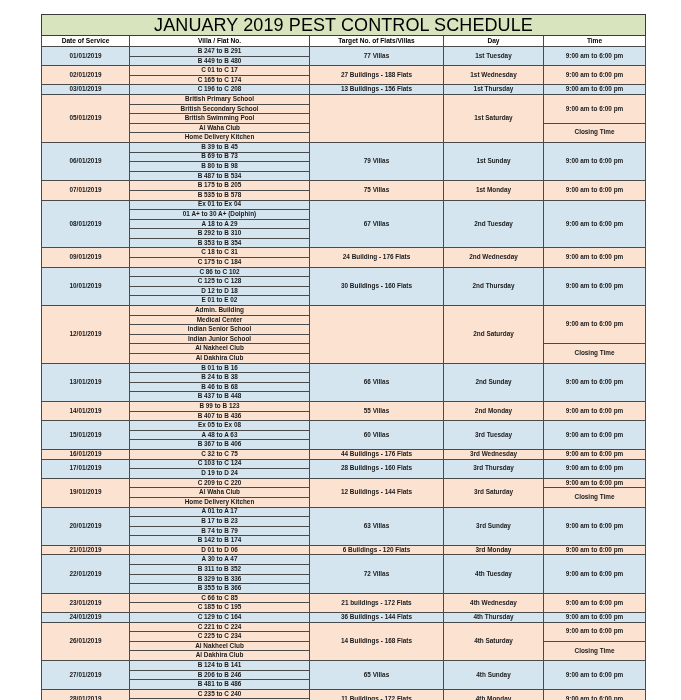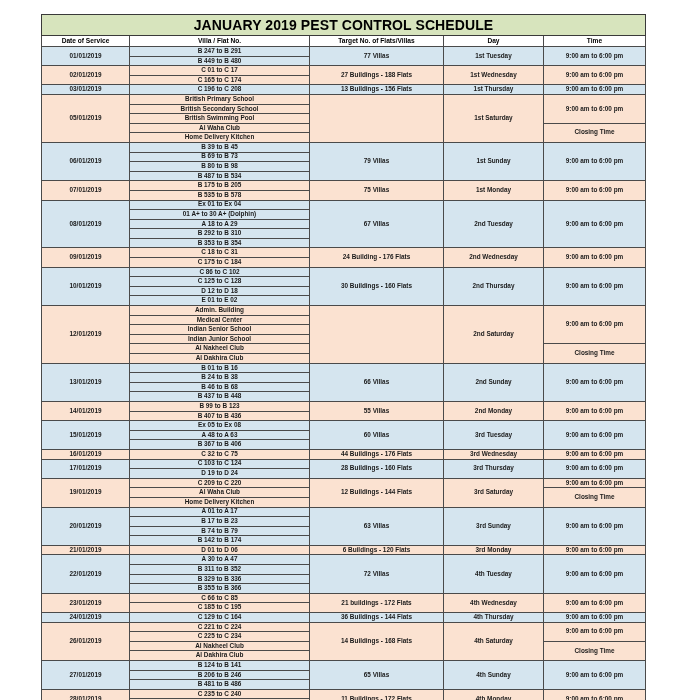"JANUARY 2019 PEST CONTROL SCHEDULE" tr.title-row td { font-size: 14px -> 18px; font-weight: bold -> normal }
